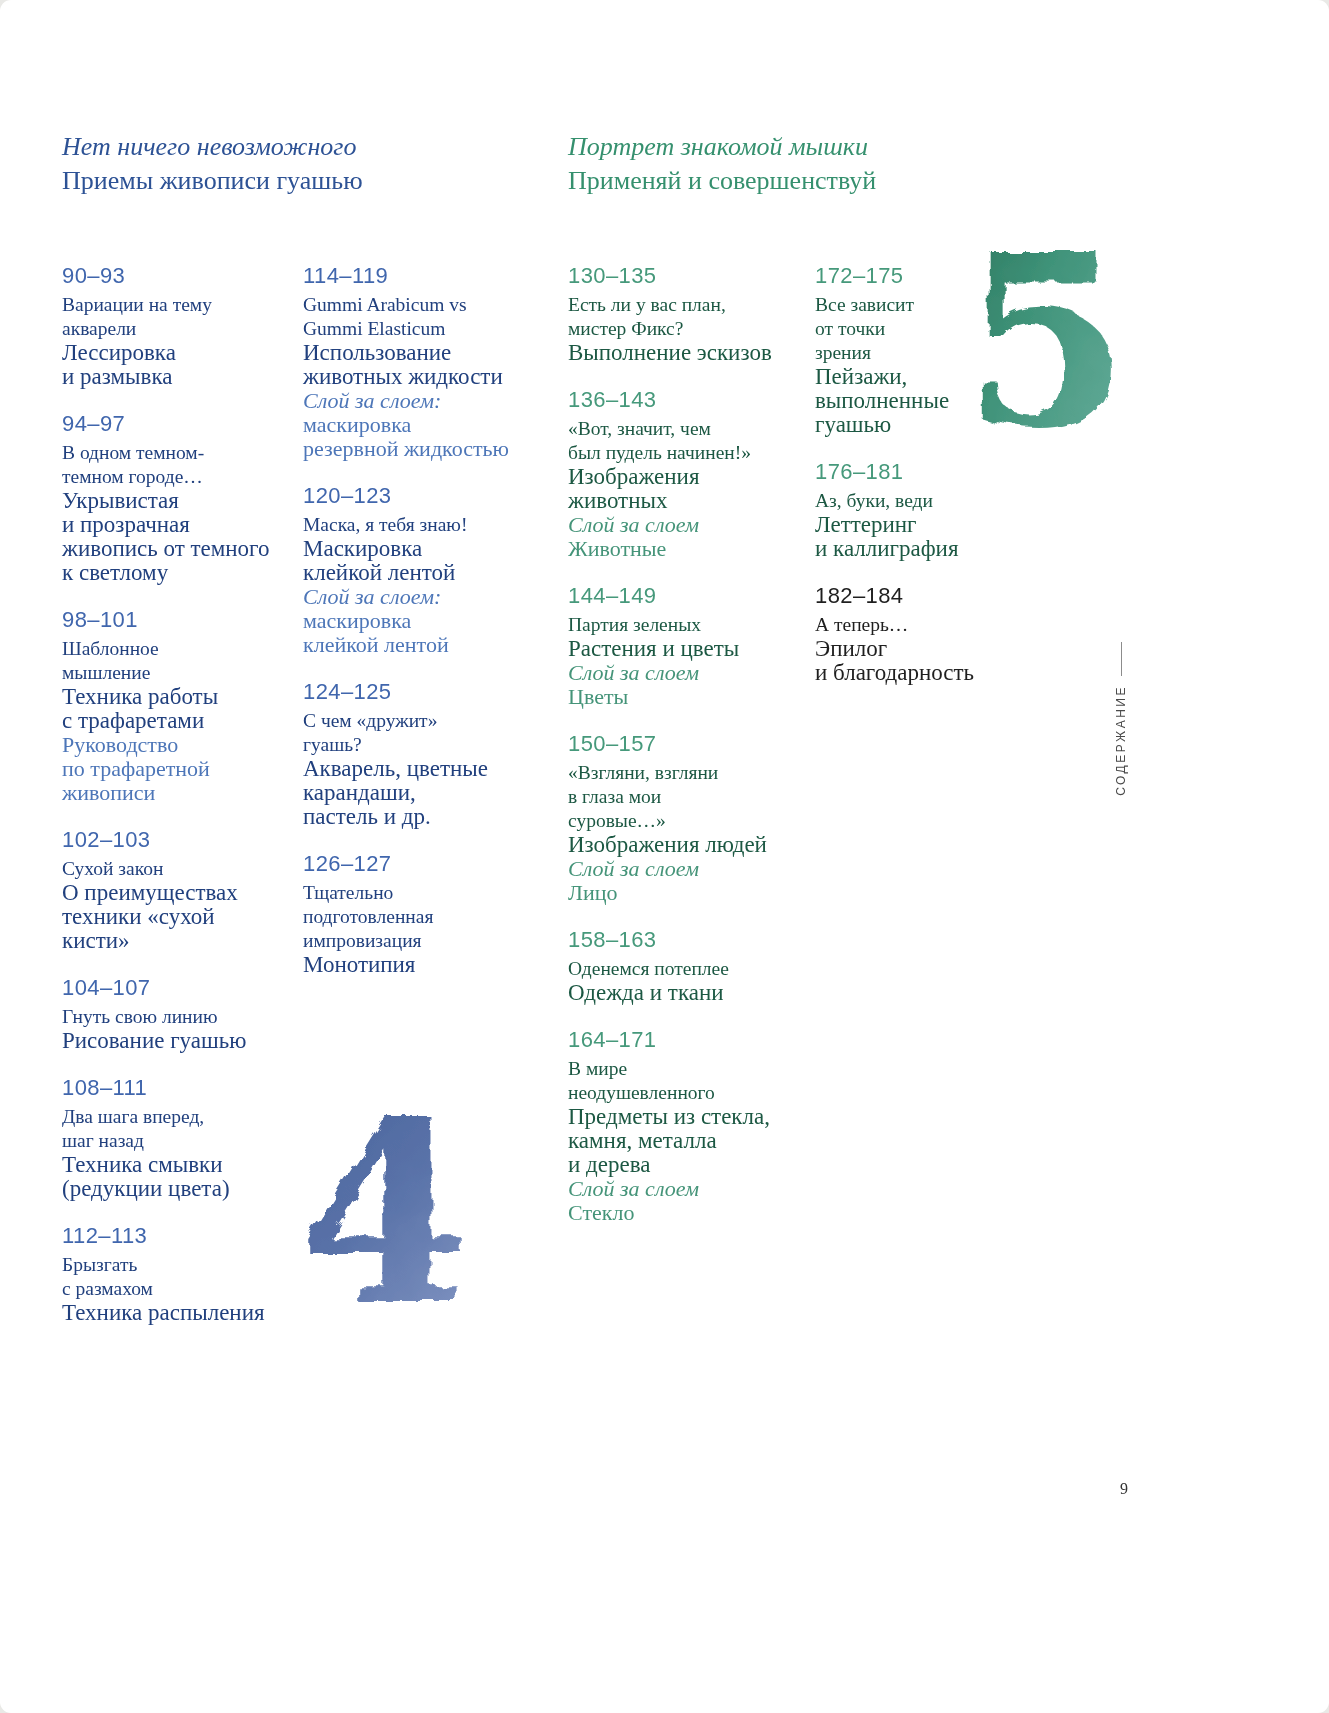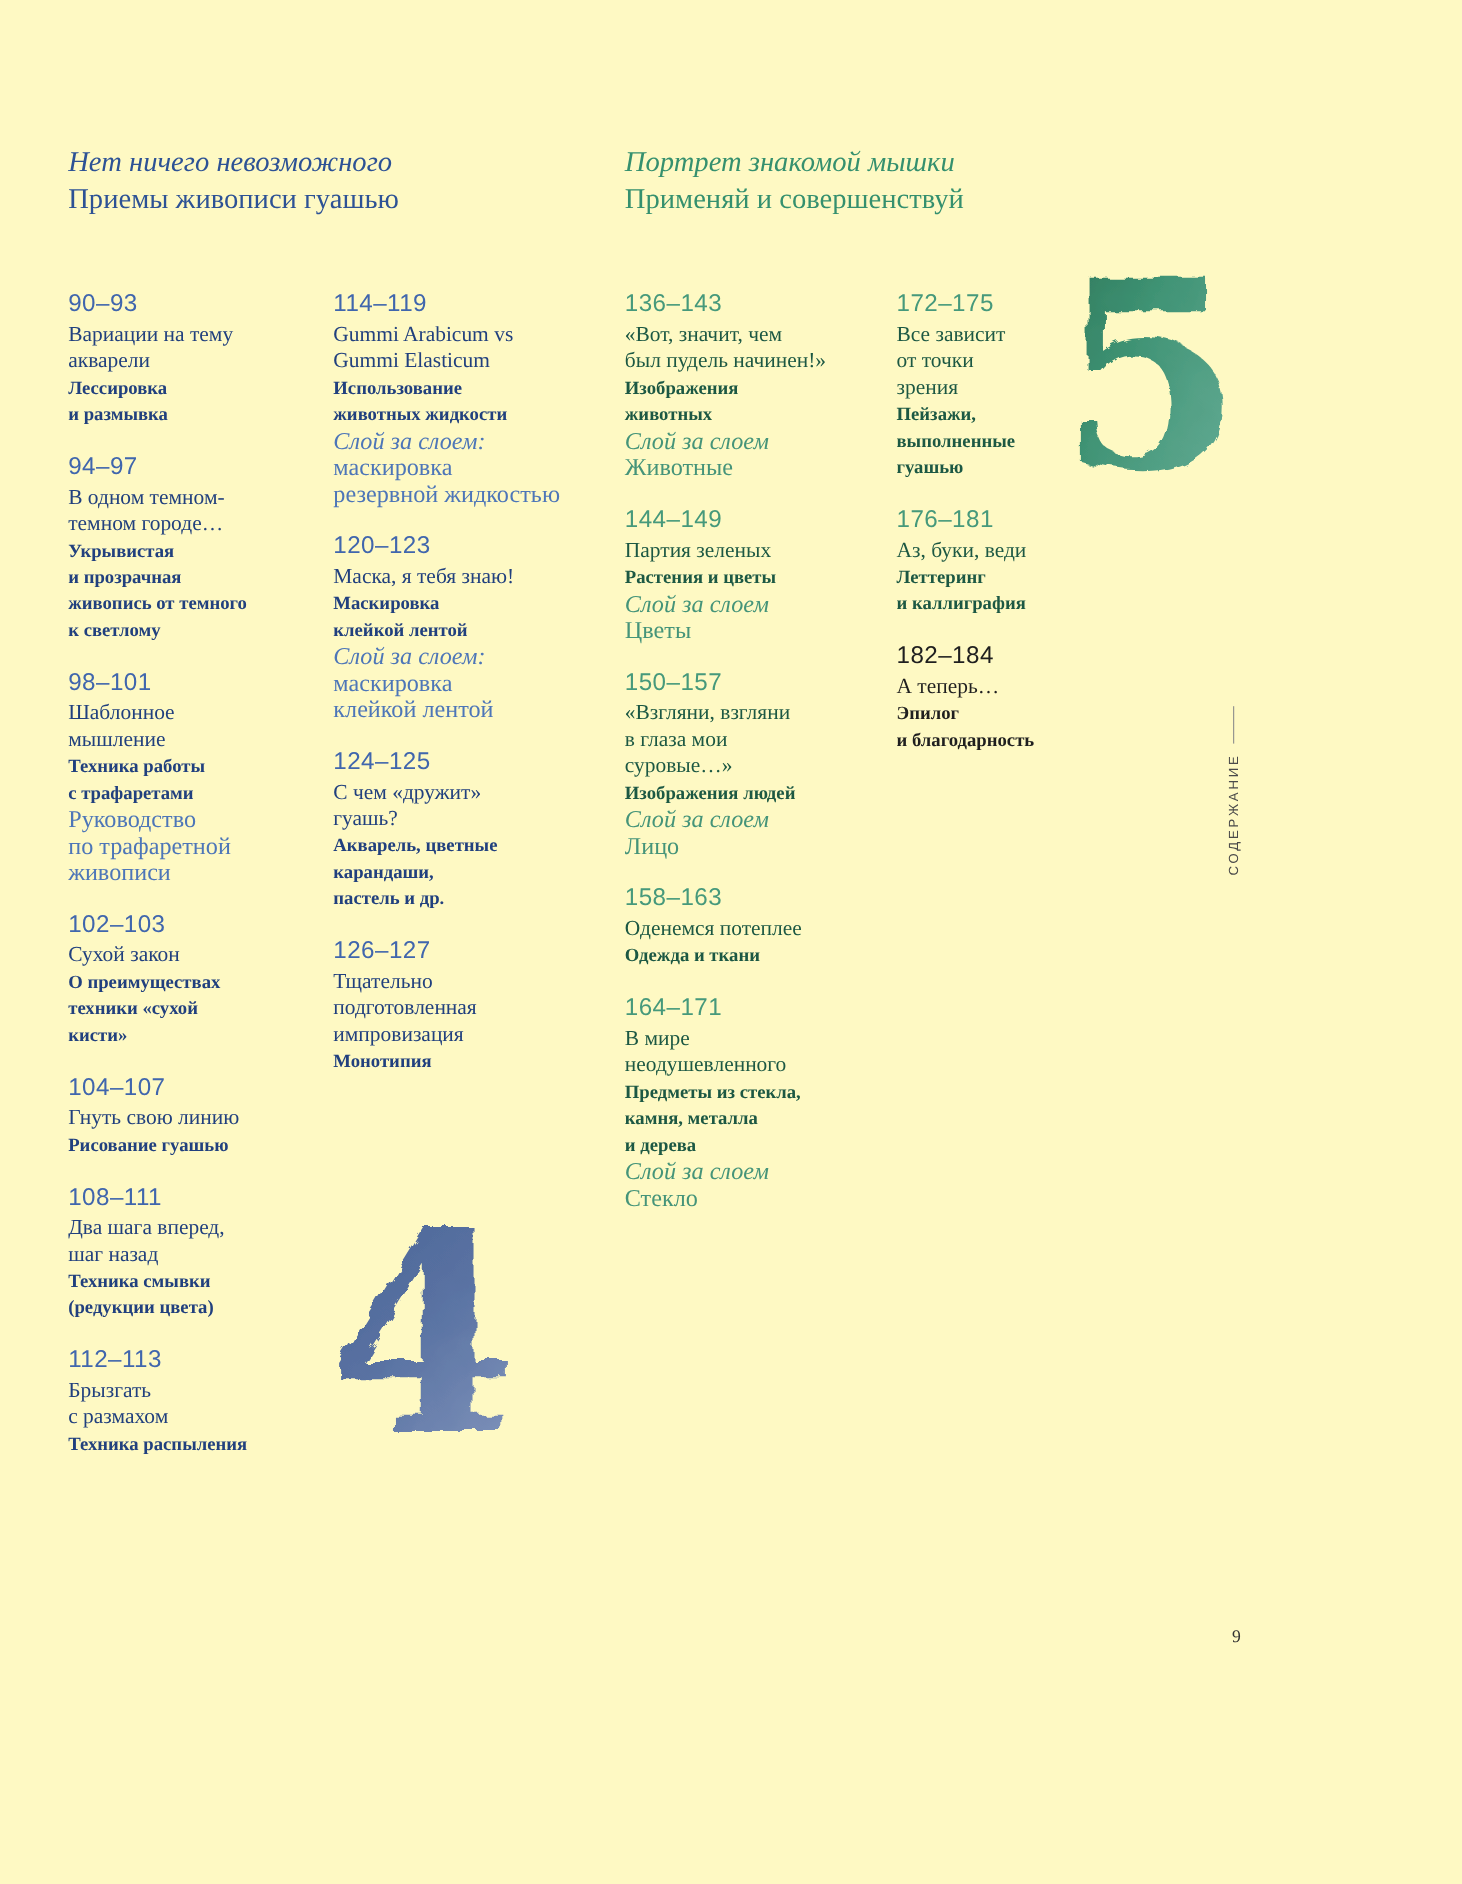"Нет ничего невозможного" .page { background: #fef9c3 -> #ffffff; border-radius: none -> 11px }
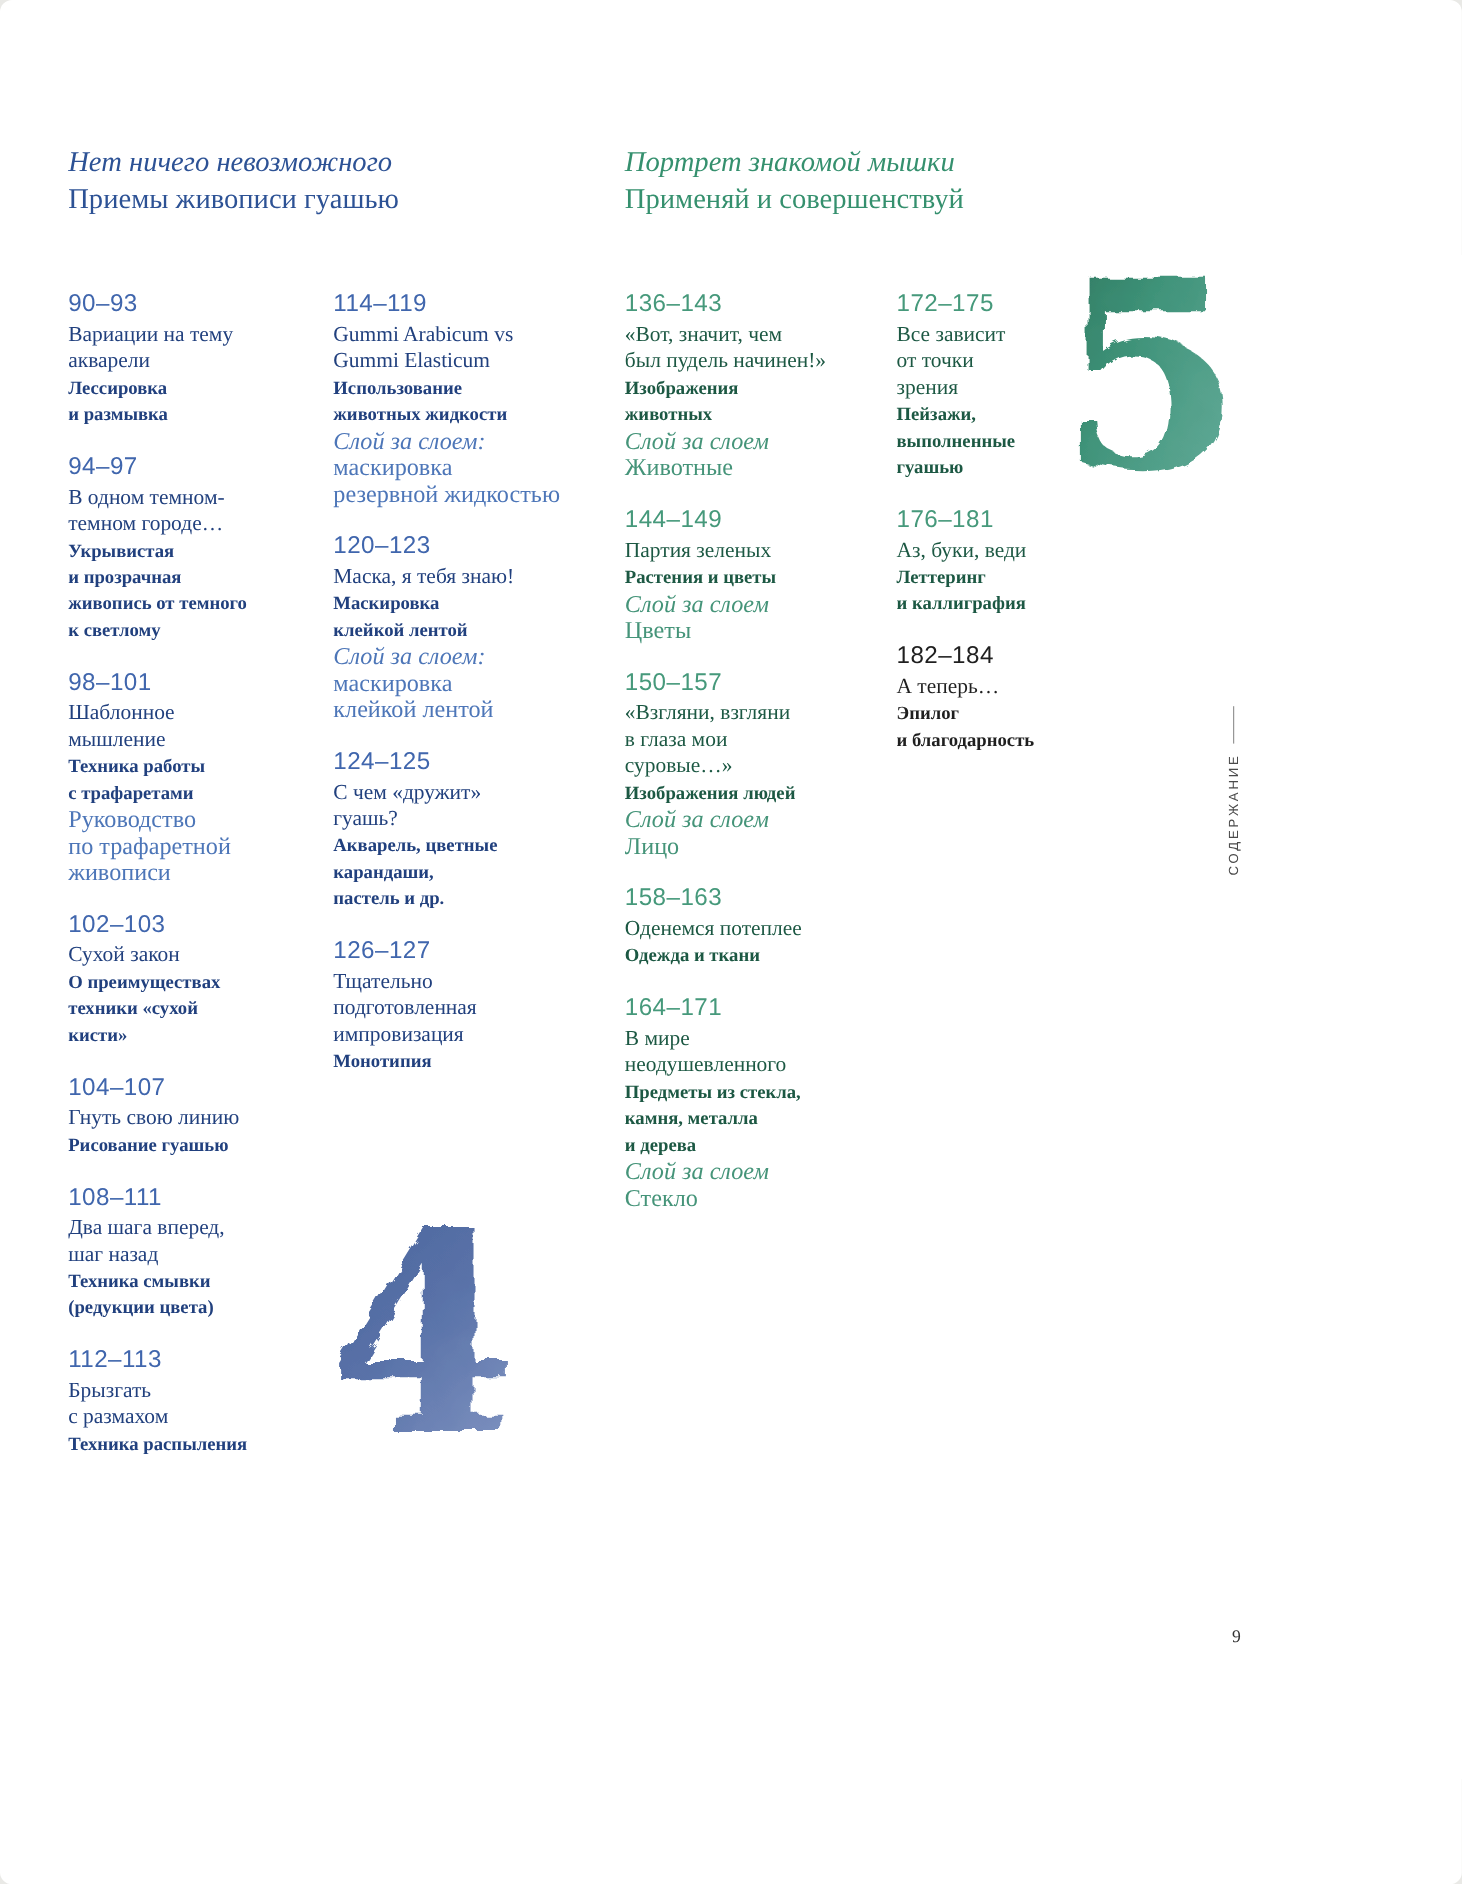"130–135" article.entry { html: none -> <article> <div>130–135</div> <div>Есть ли у вас план,</div> <div>мистер Фикс?</div> <div>Выполнение эскизов</div> </article> }
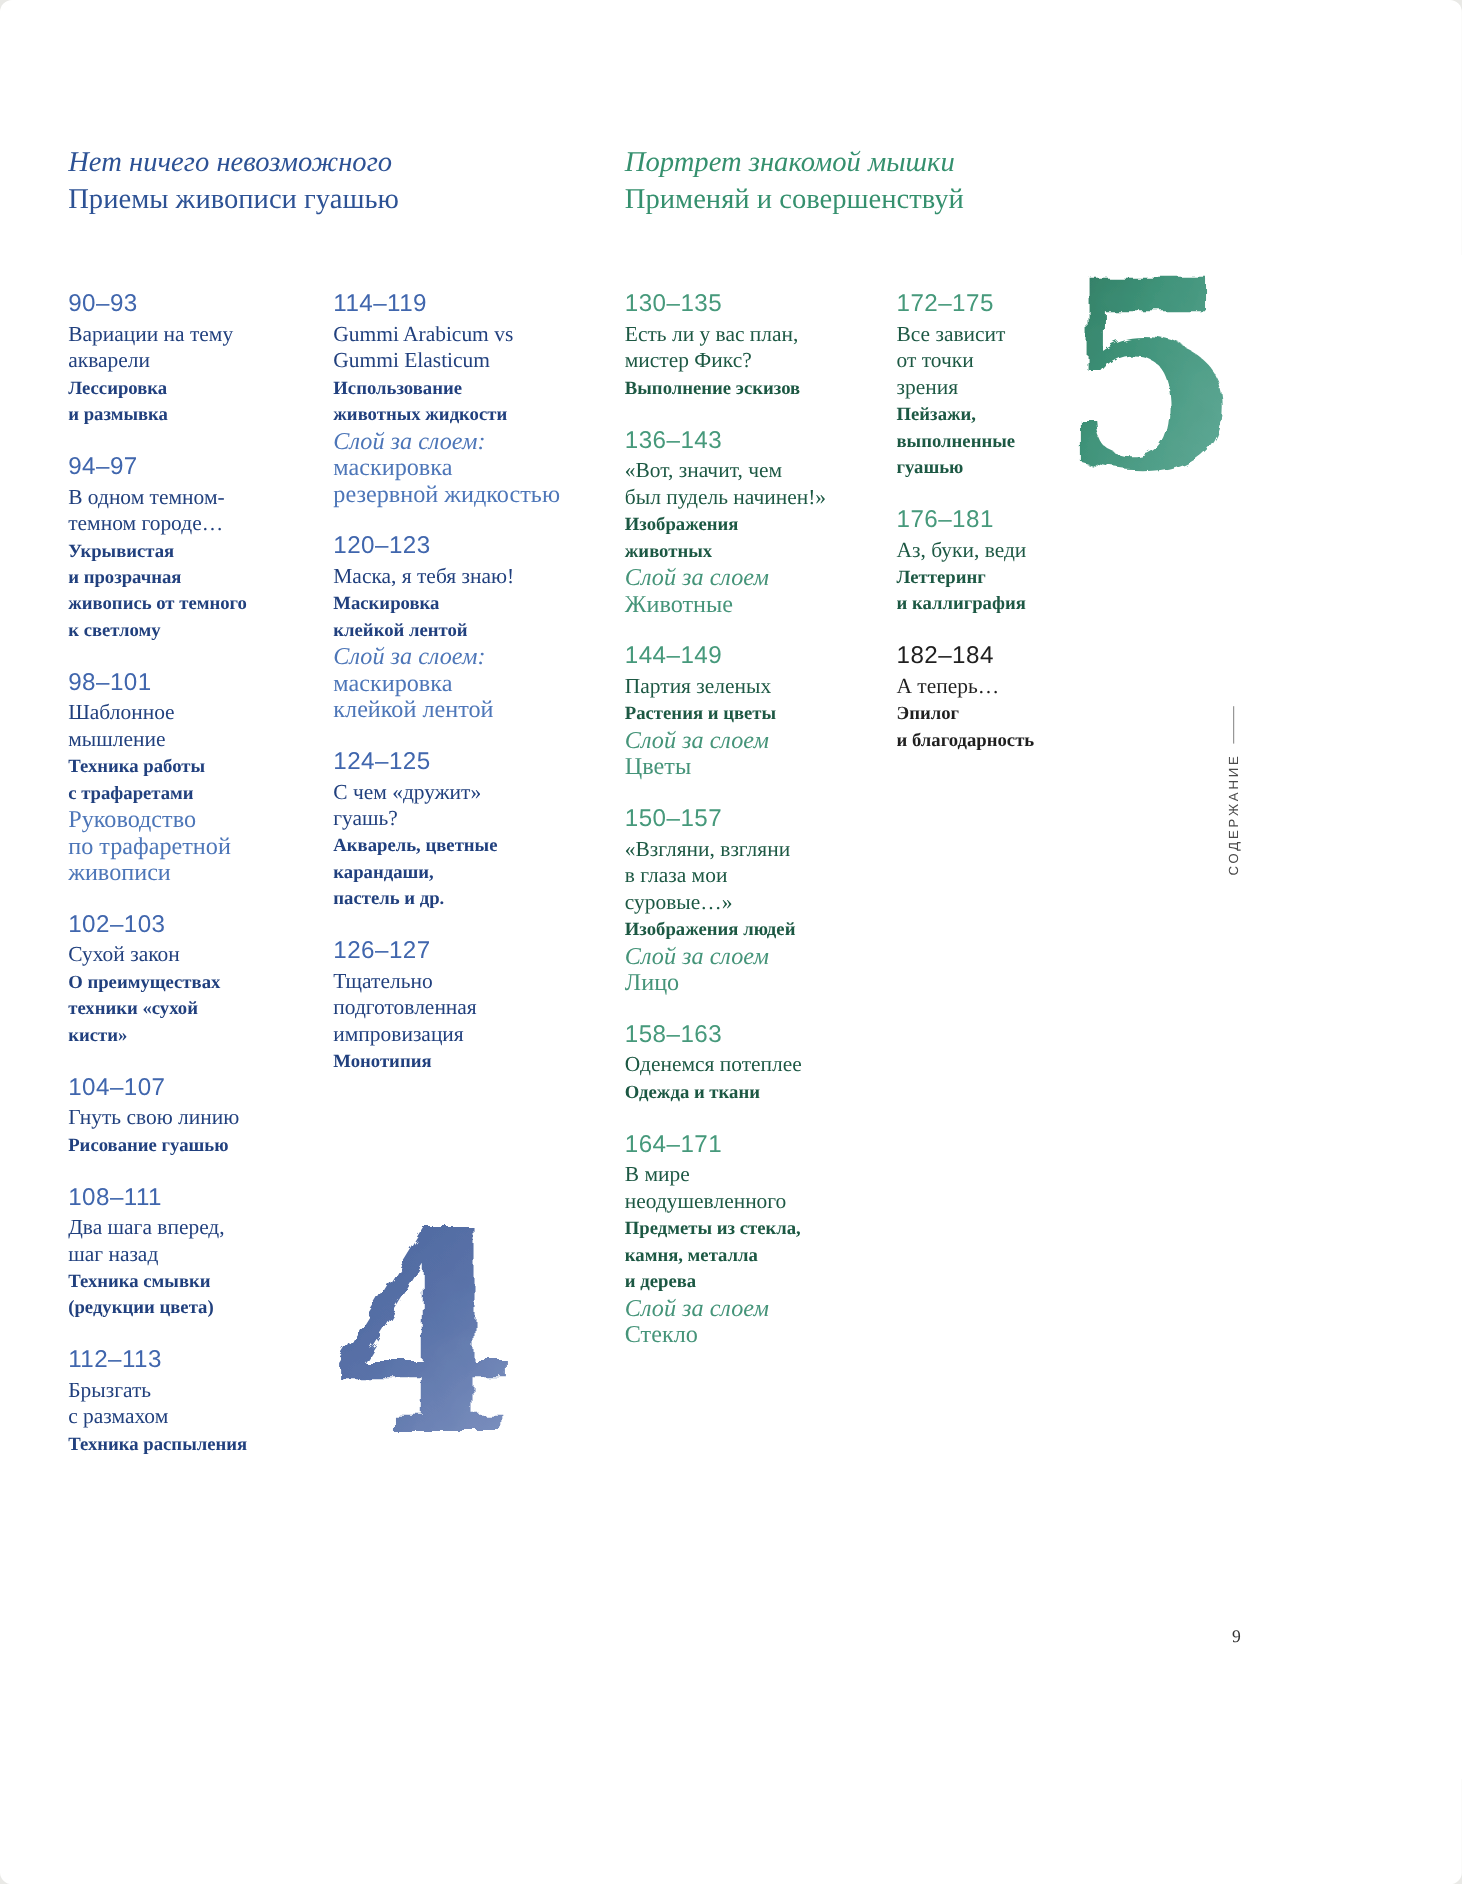"Лессировка" .desc-line { font-size: 17px -> 23px; font-weight: bold -> none }
